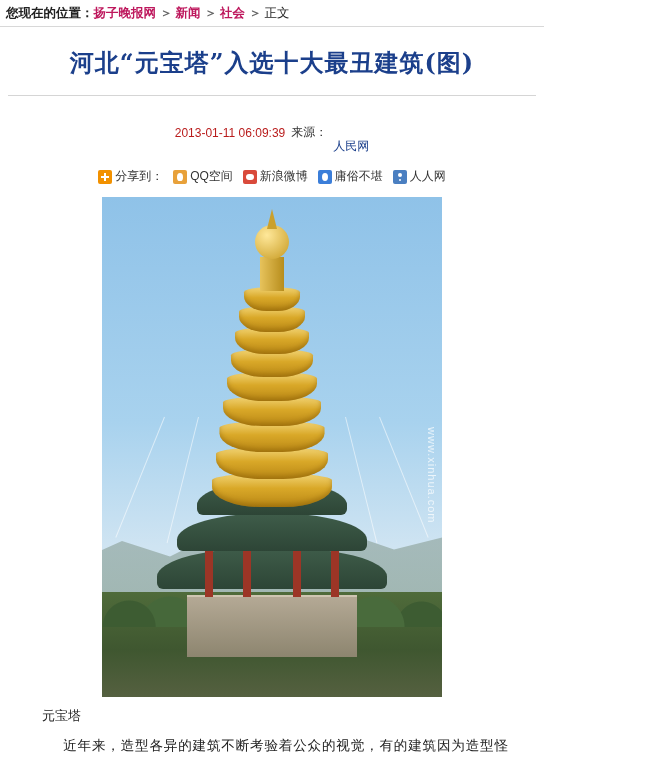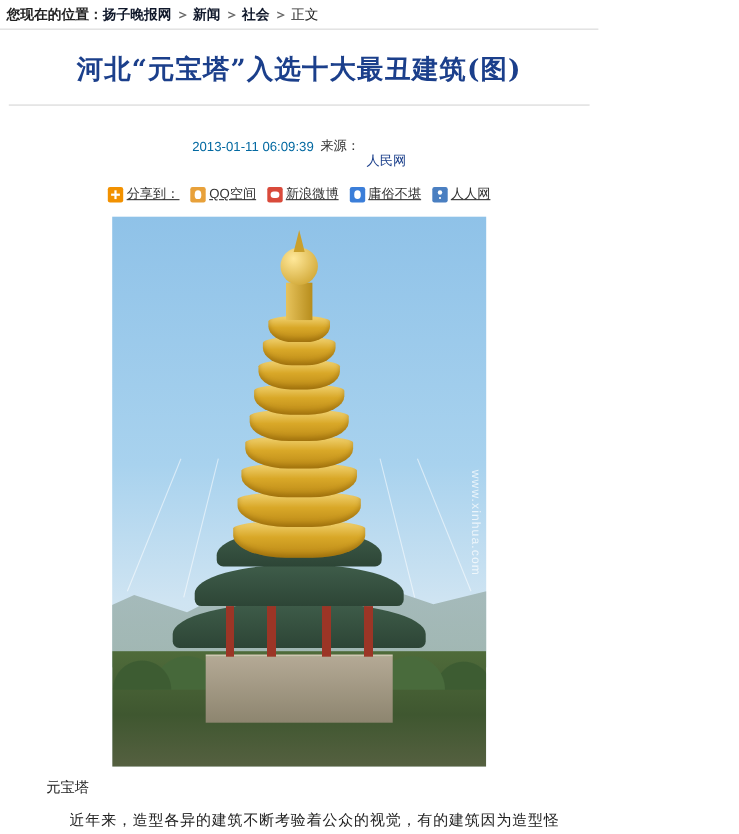"扬子晚报网" .breadcrumb a { color: #0f172a -> #be185d }
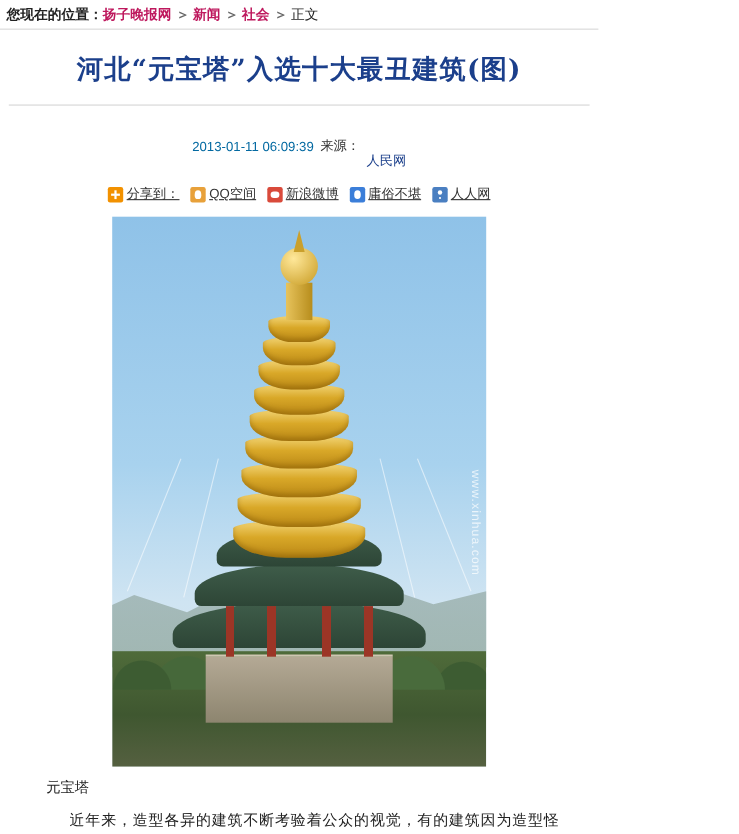"2013-01-11 06:09:39" .meta .date { color: #0369a1 -> #b91c1c }
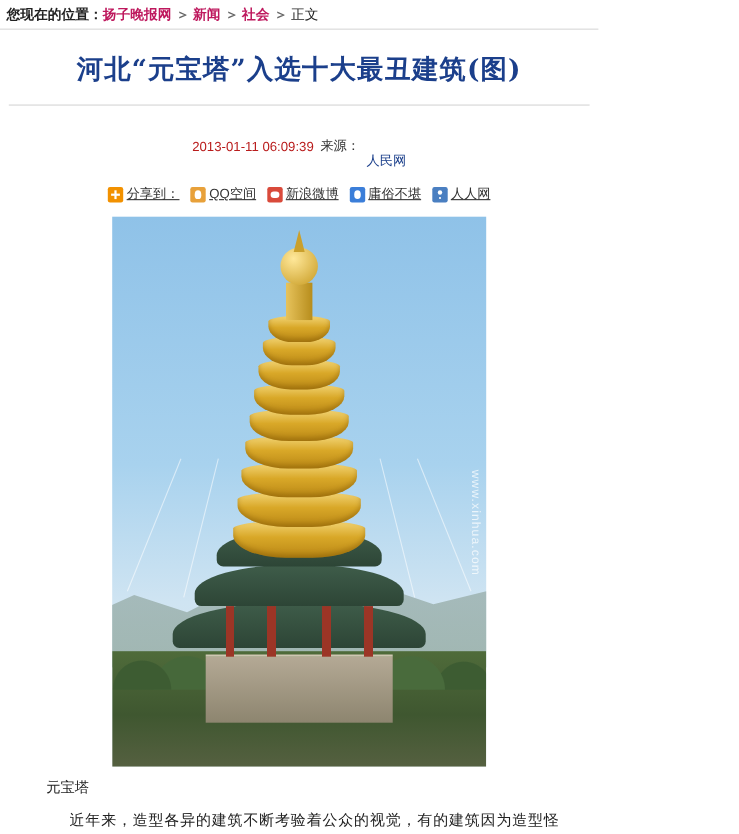"分享到：" .share { text-decoration: underline -> none }
